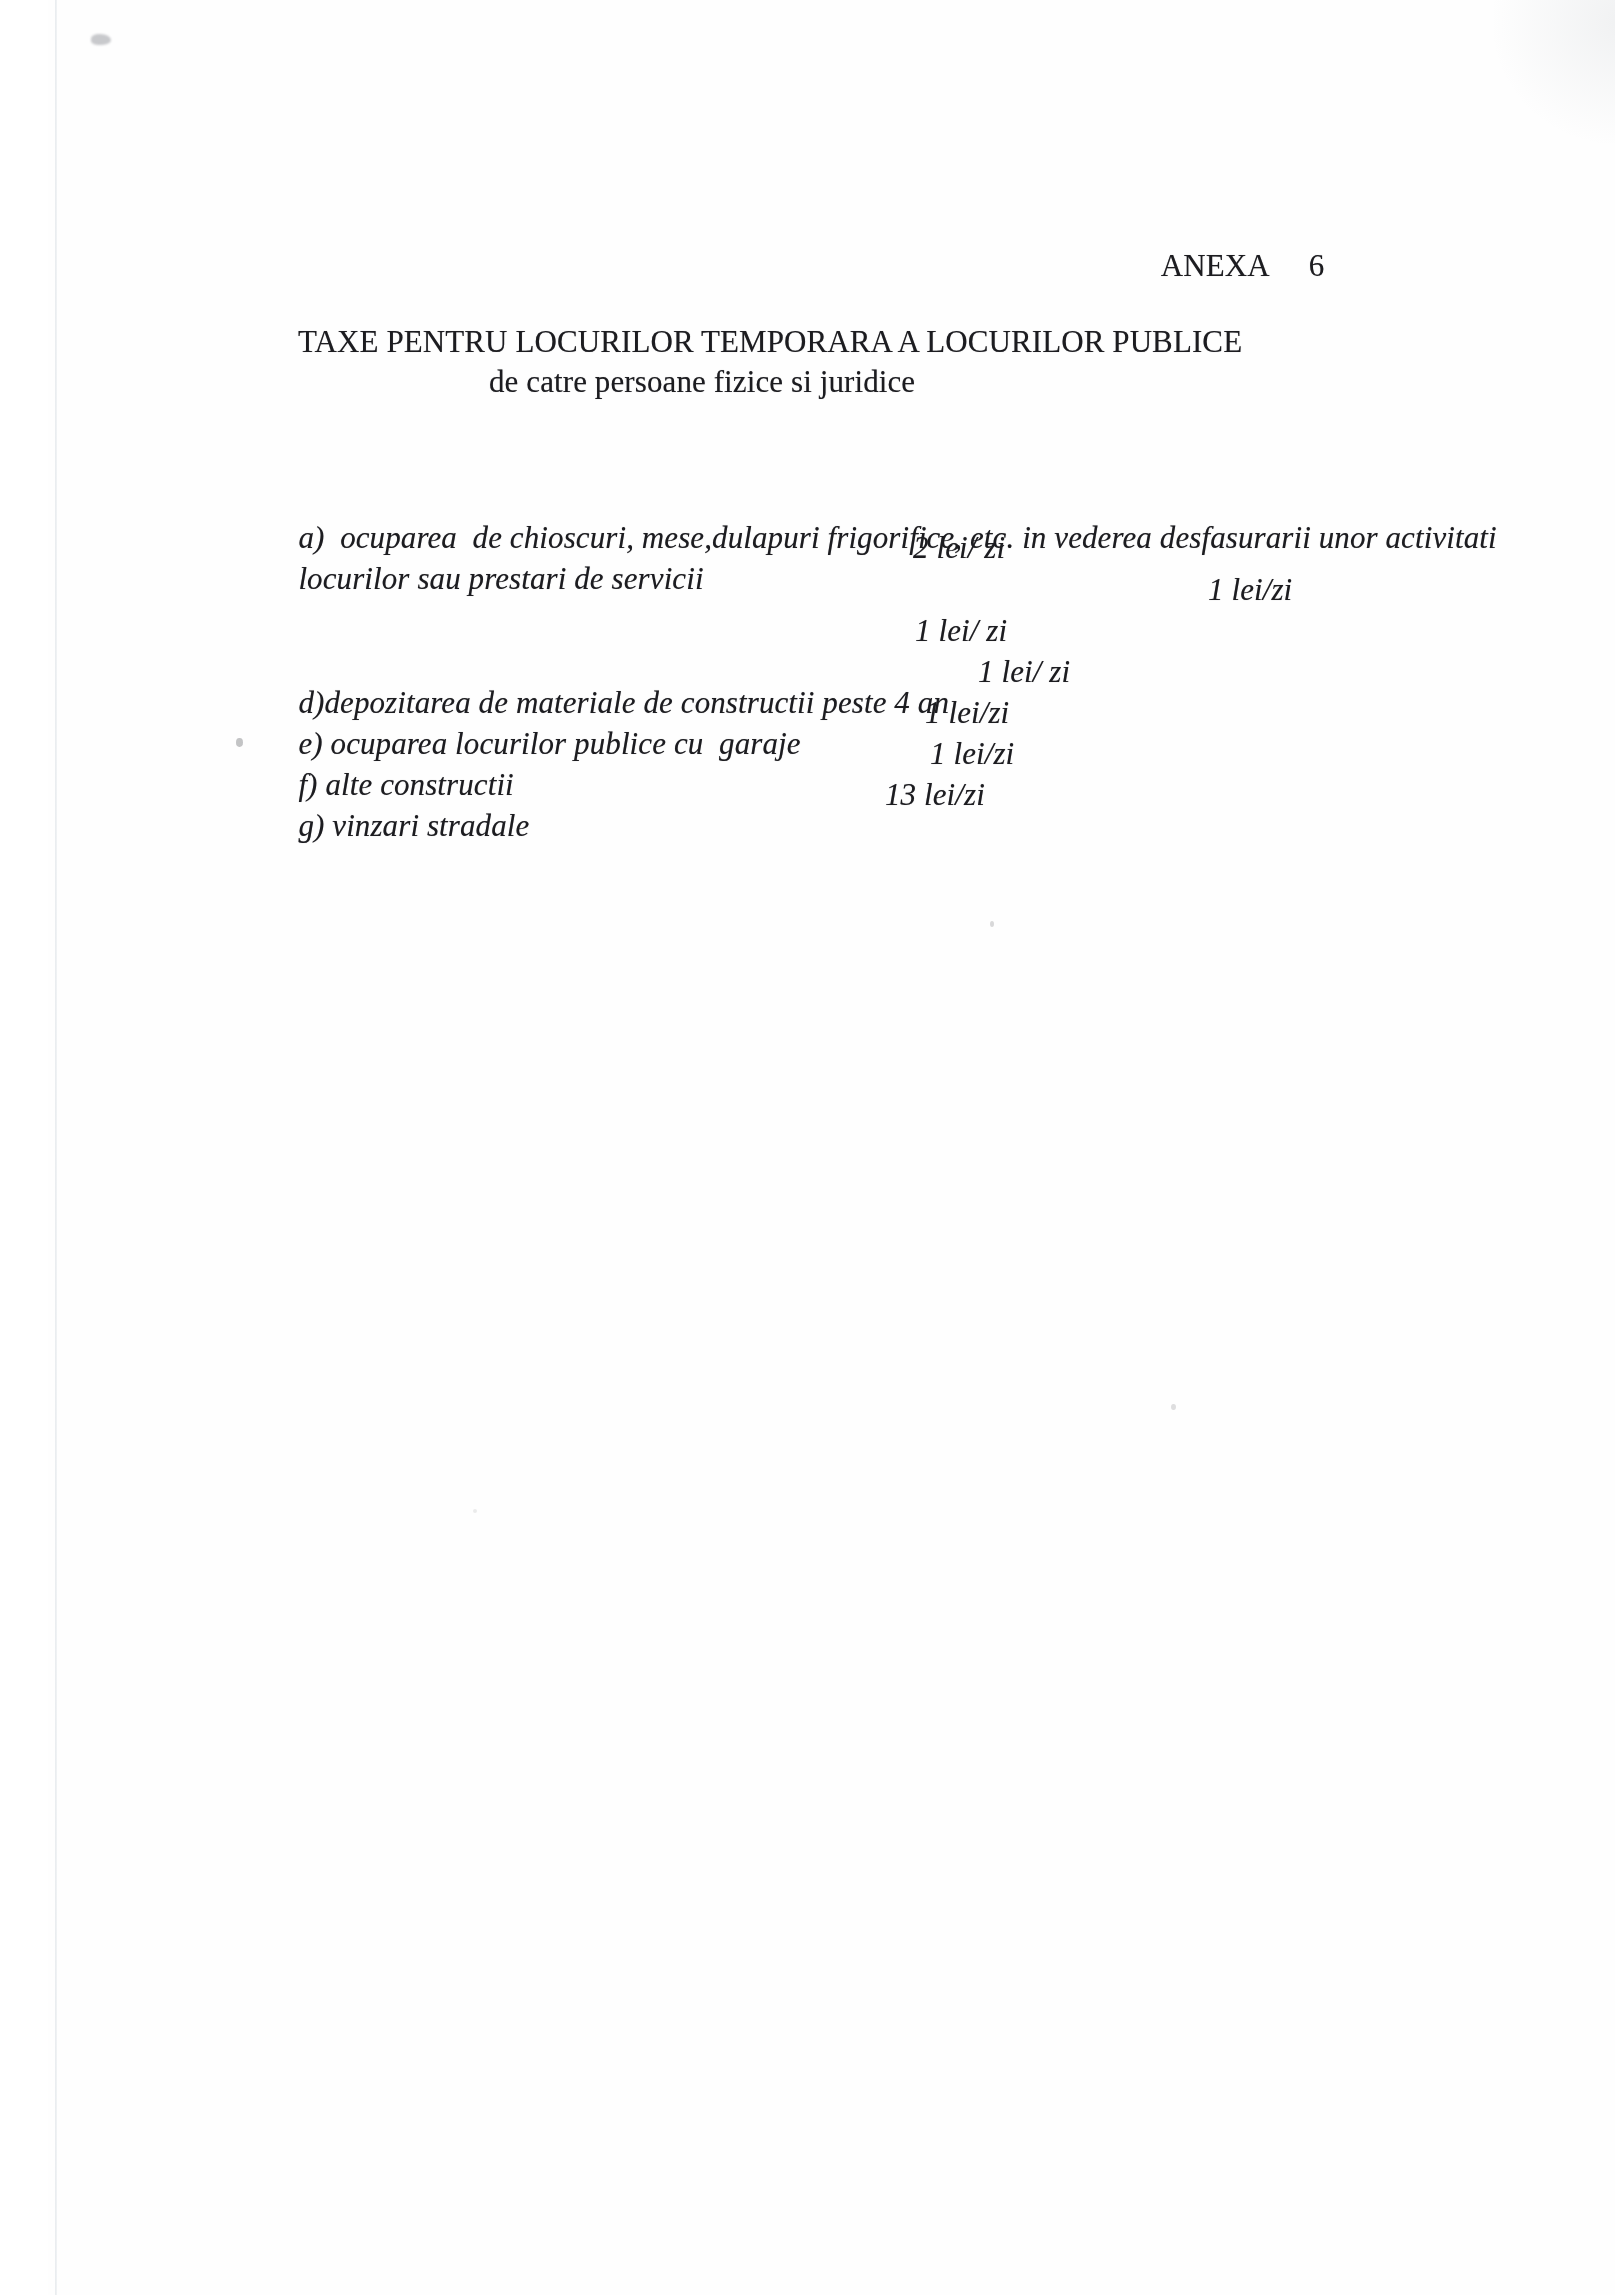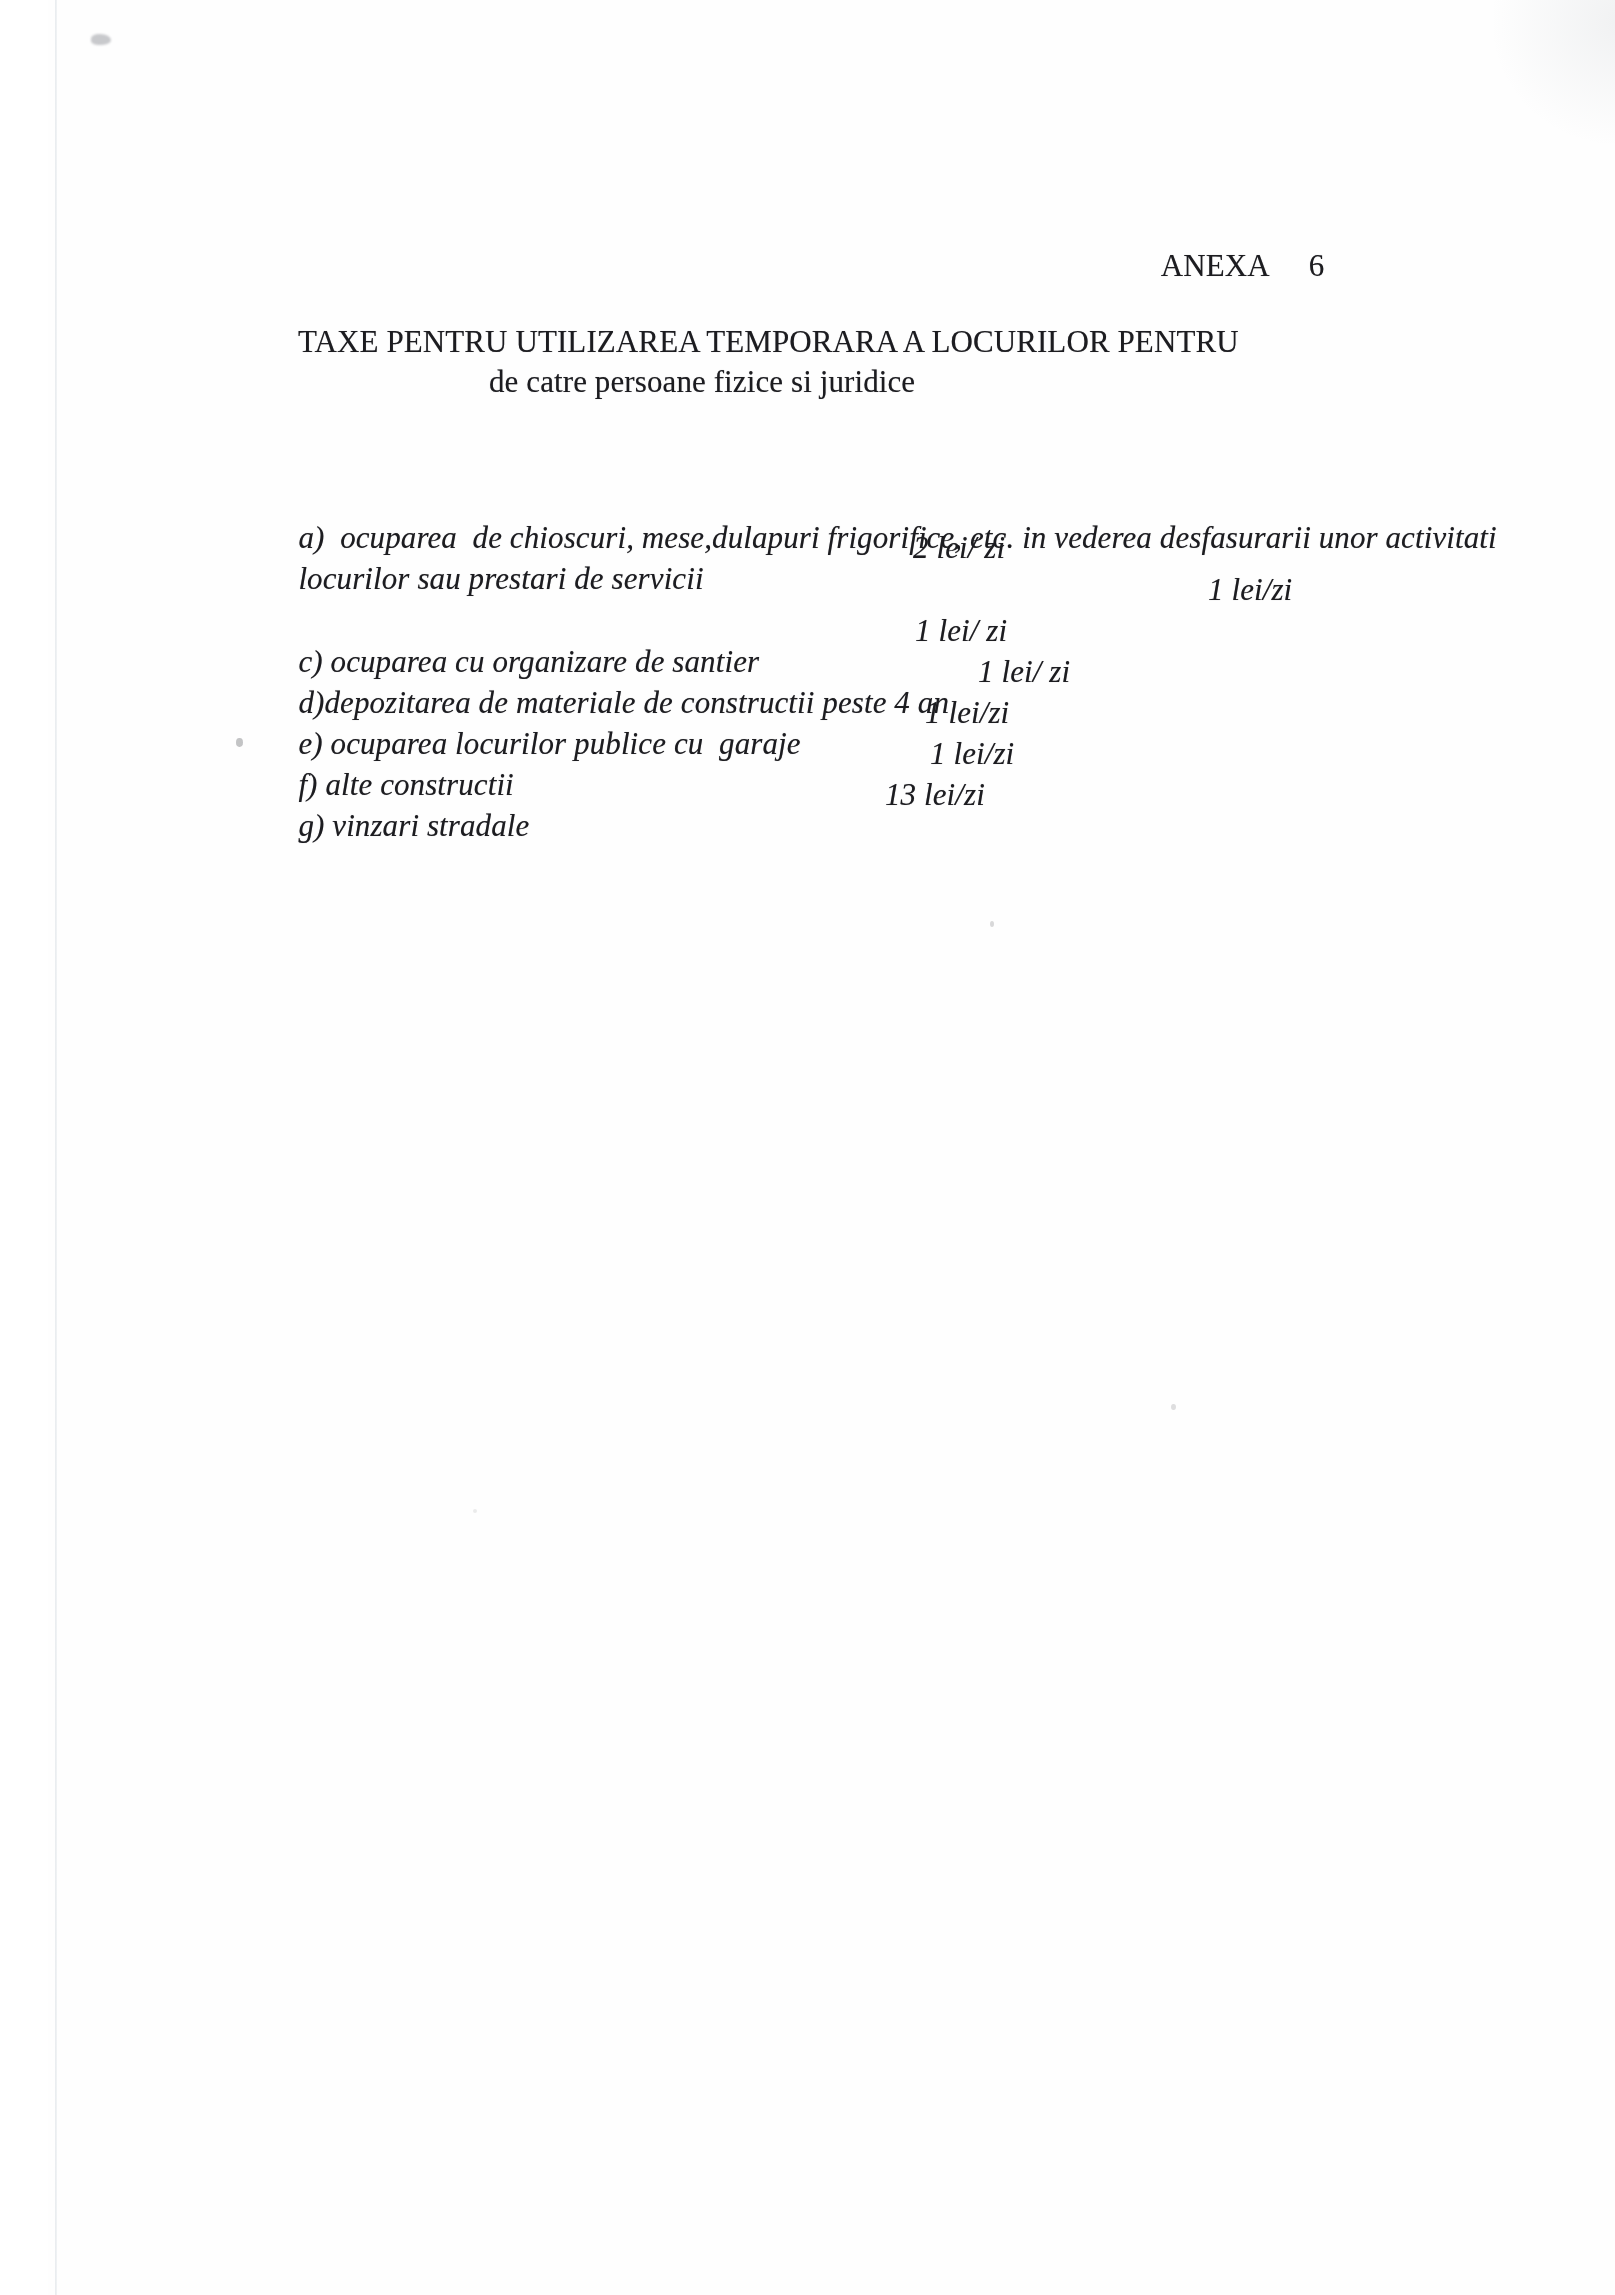"TAXE PENTRU UTILIZAREA TEMPORARA A" div.line { text: UTILIZAREA TEMPORARA A LOCURILOR PENTRU -> LOCURILOR TEMPORARA A LOCURILOR PUBLICE }
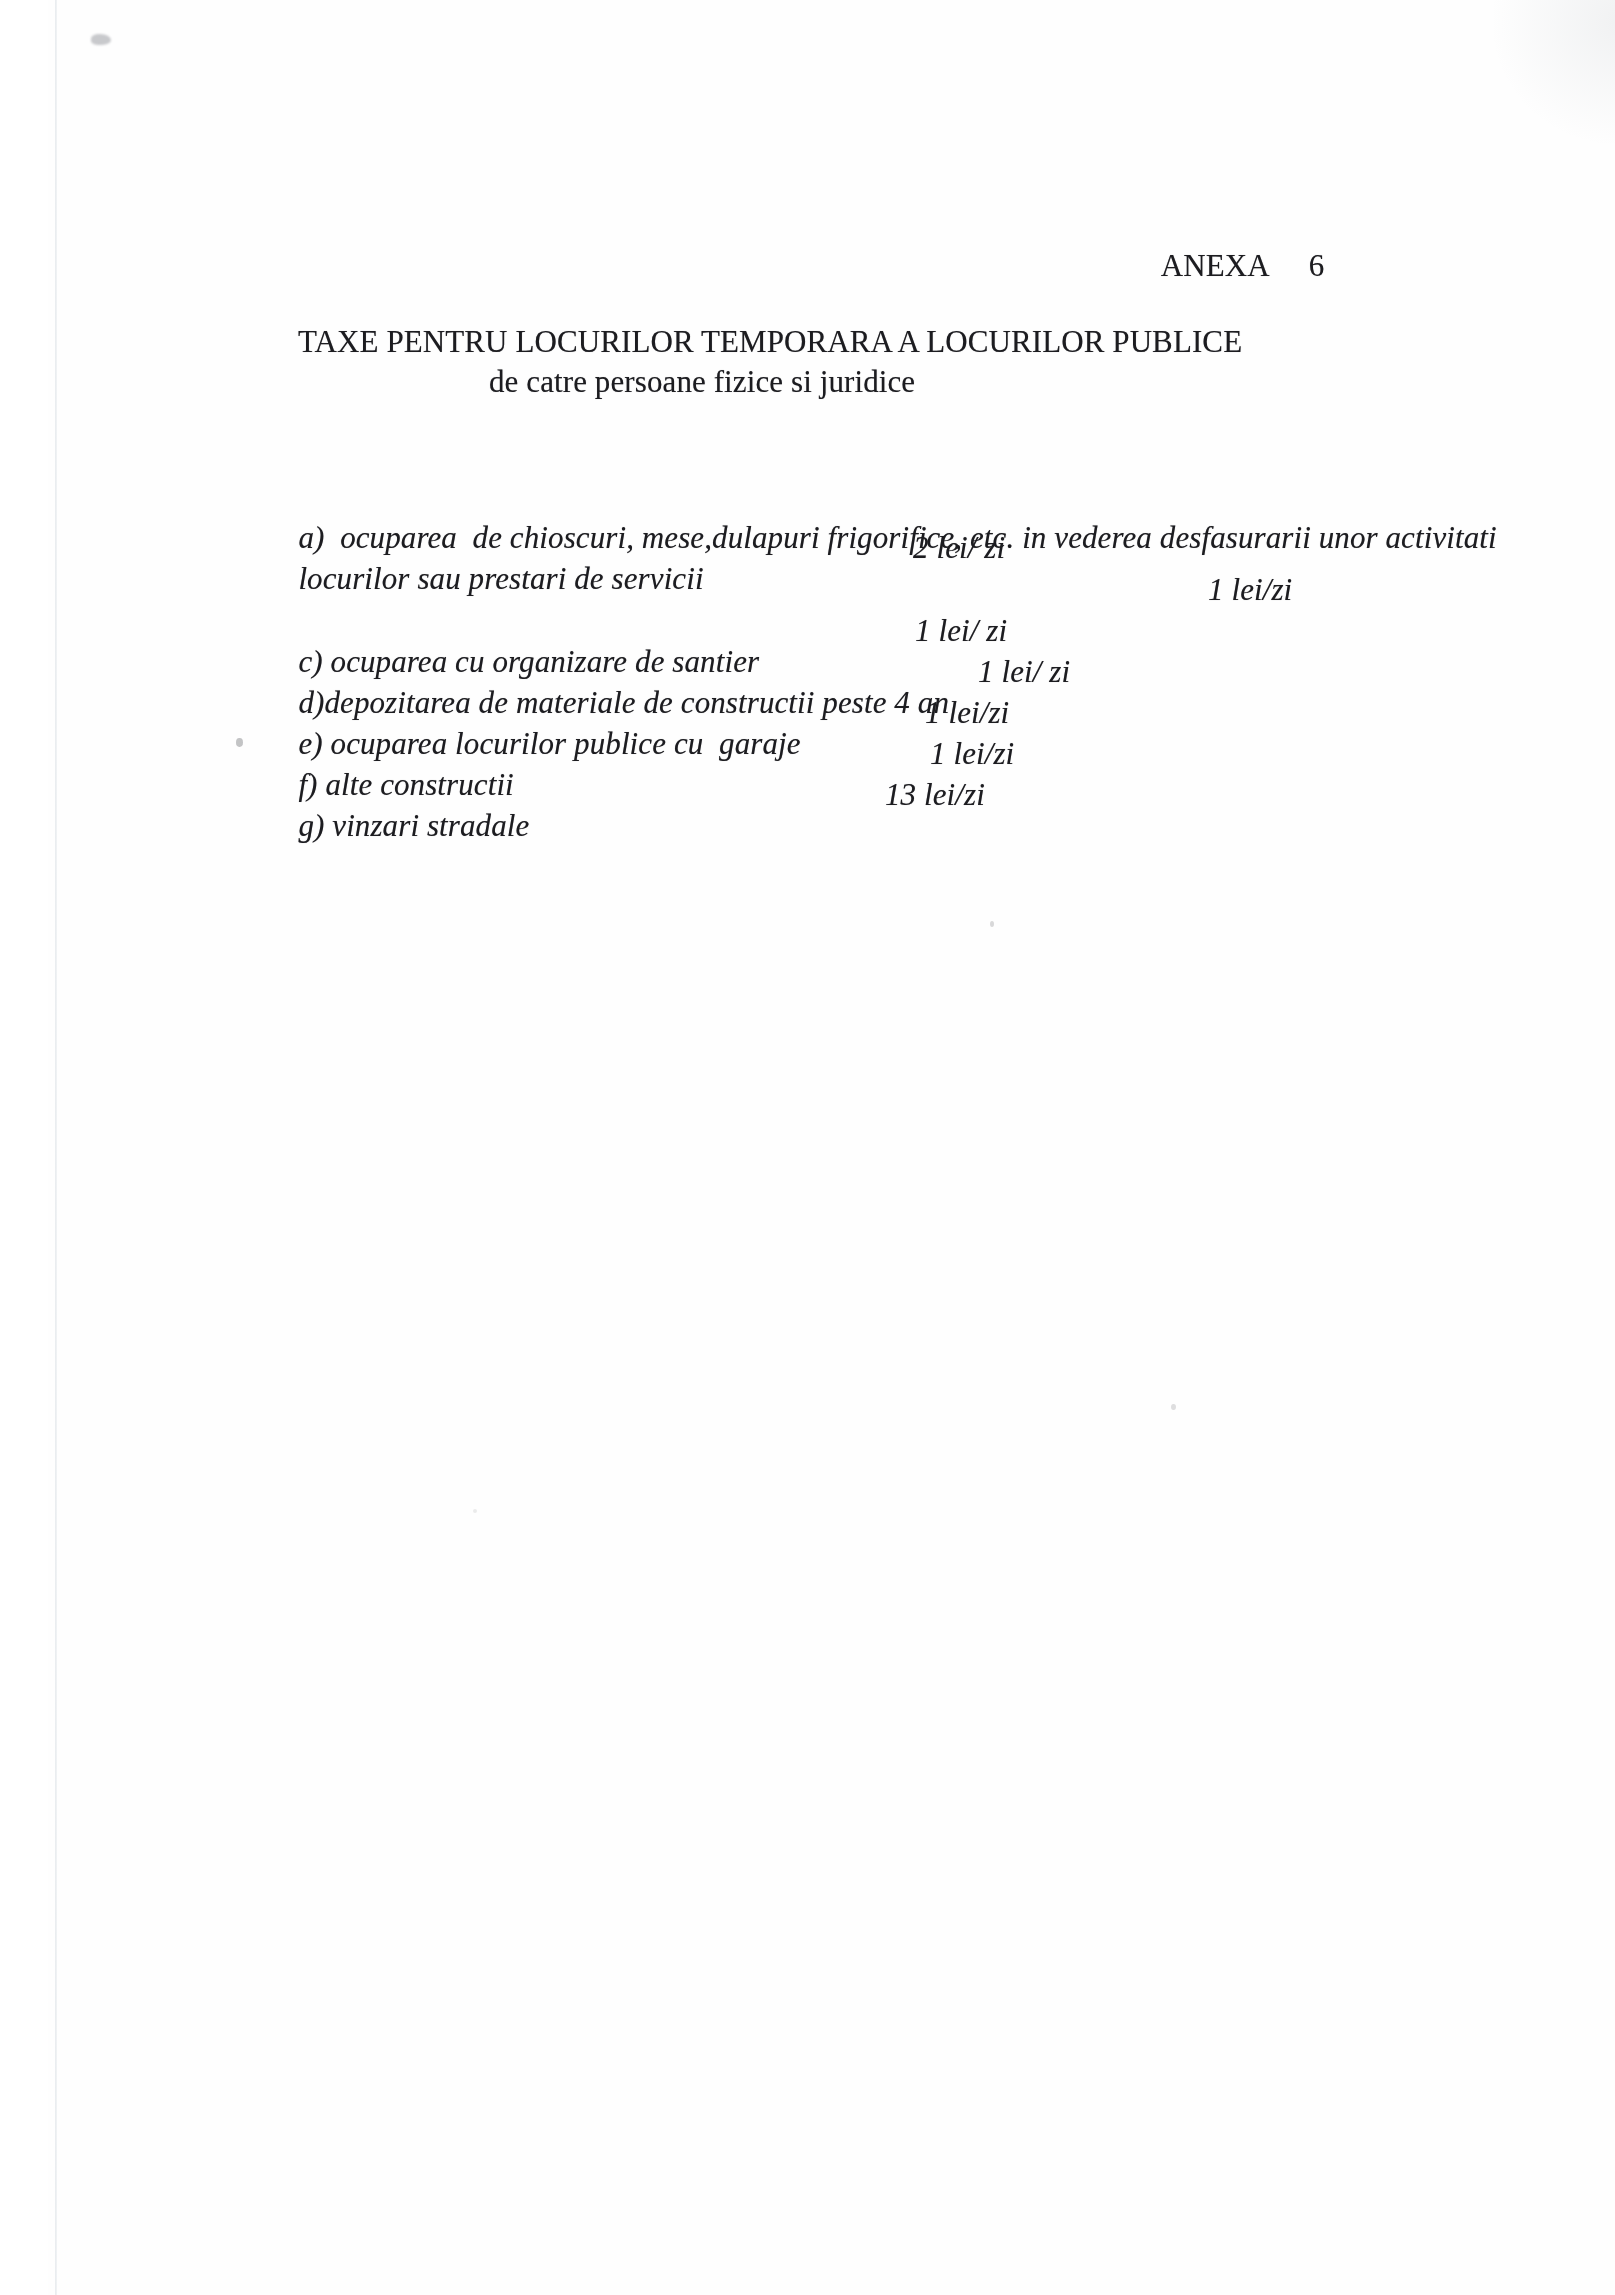"c) ocuparea cu organizare de" span { html: <span>c) ocuparea cu organizare de santier</span> -> none }
